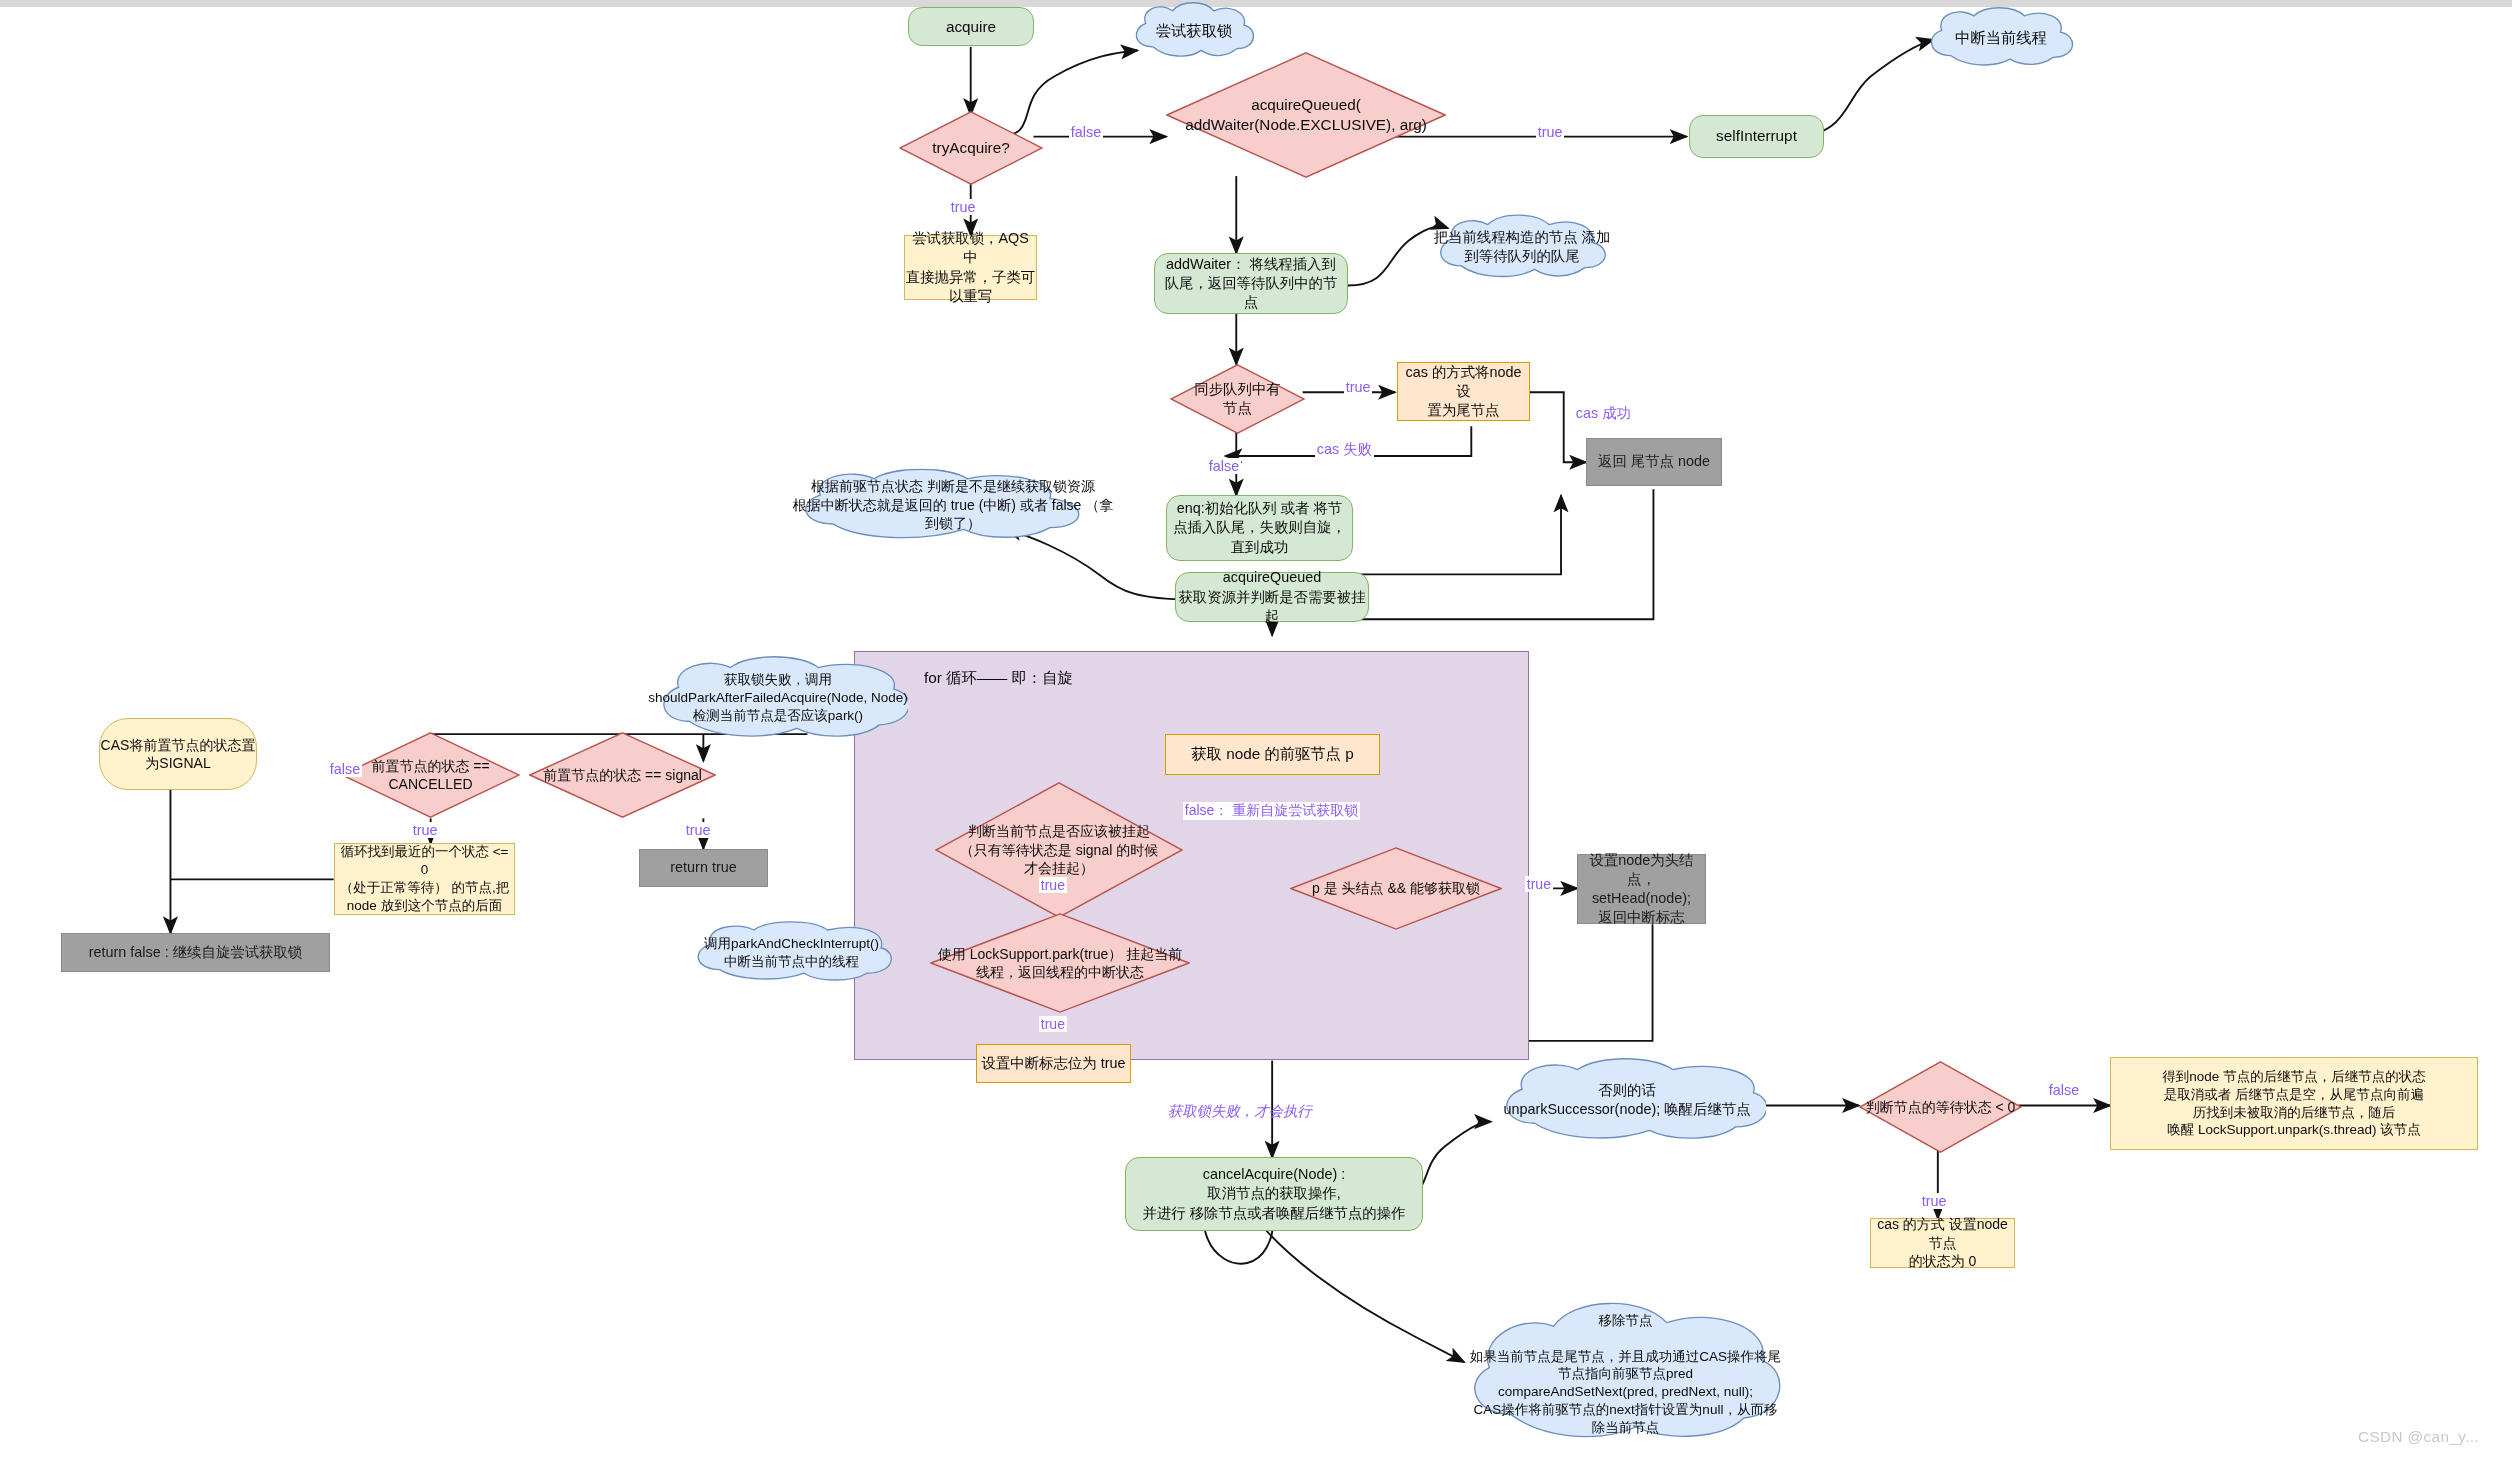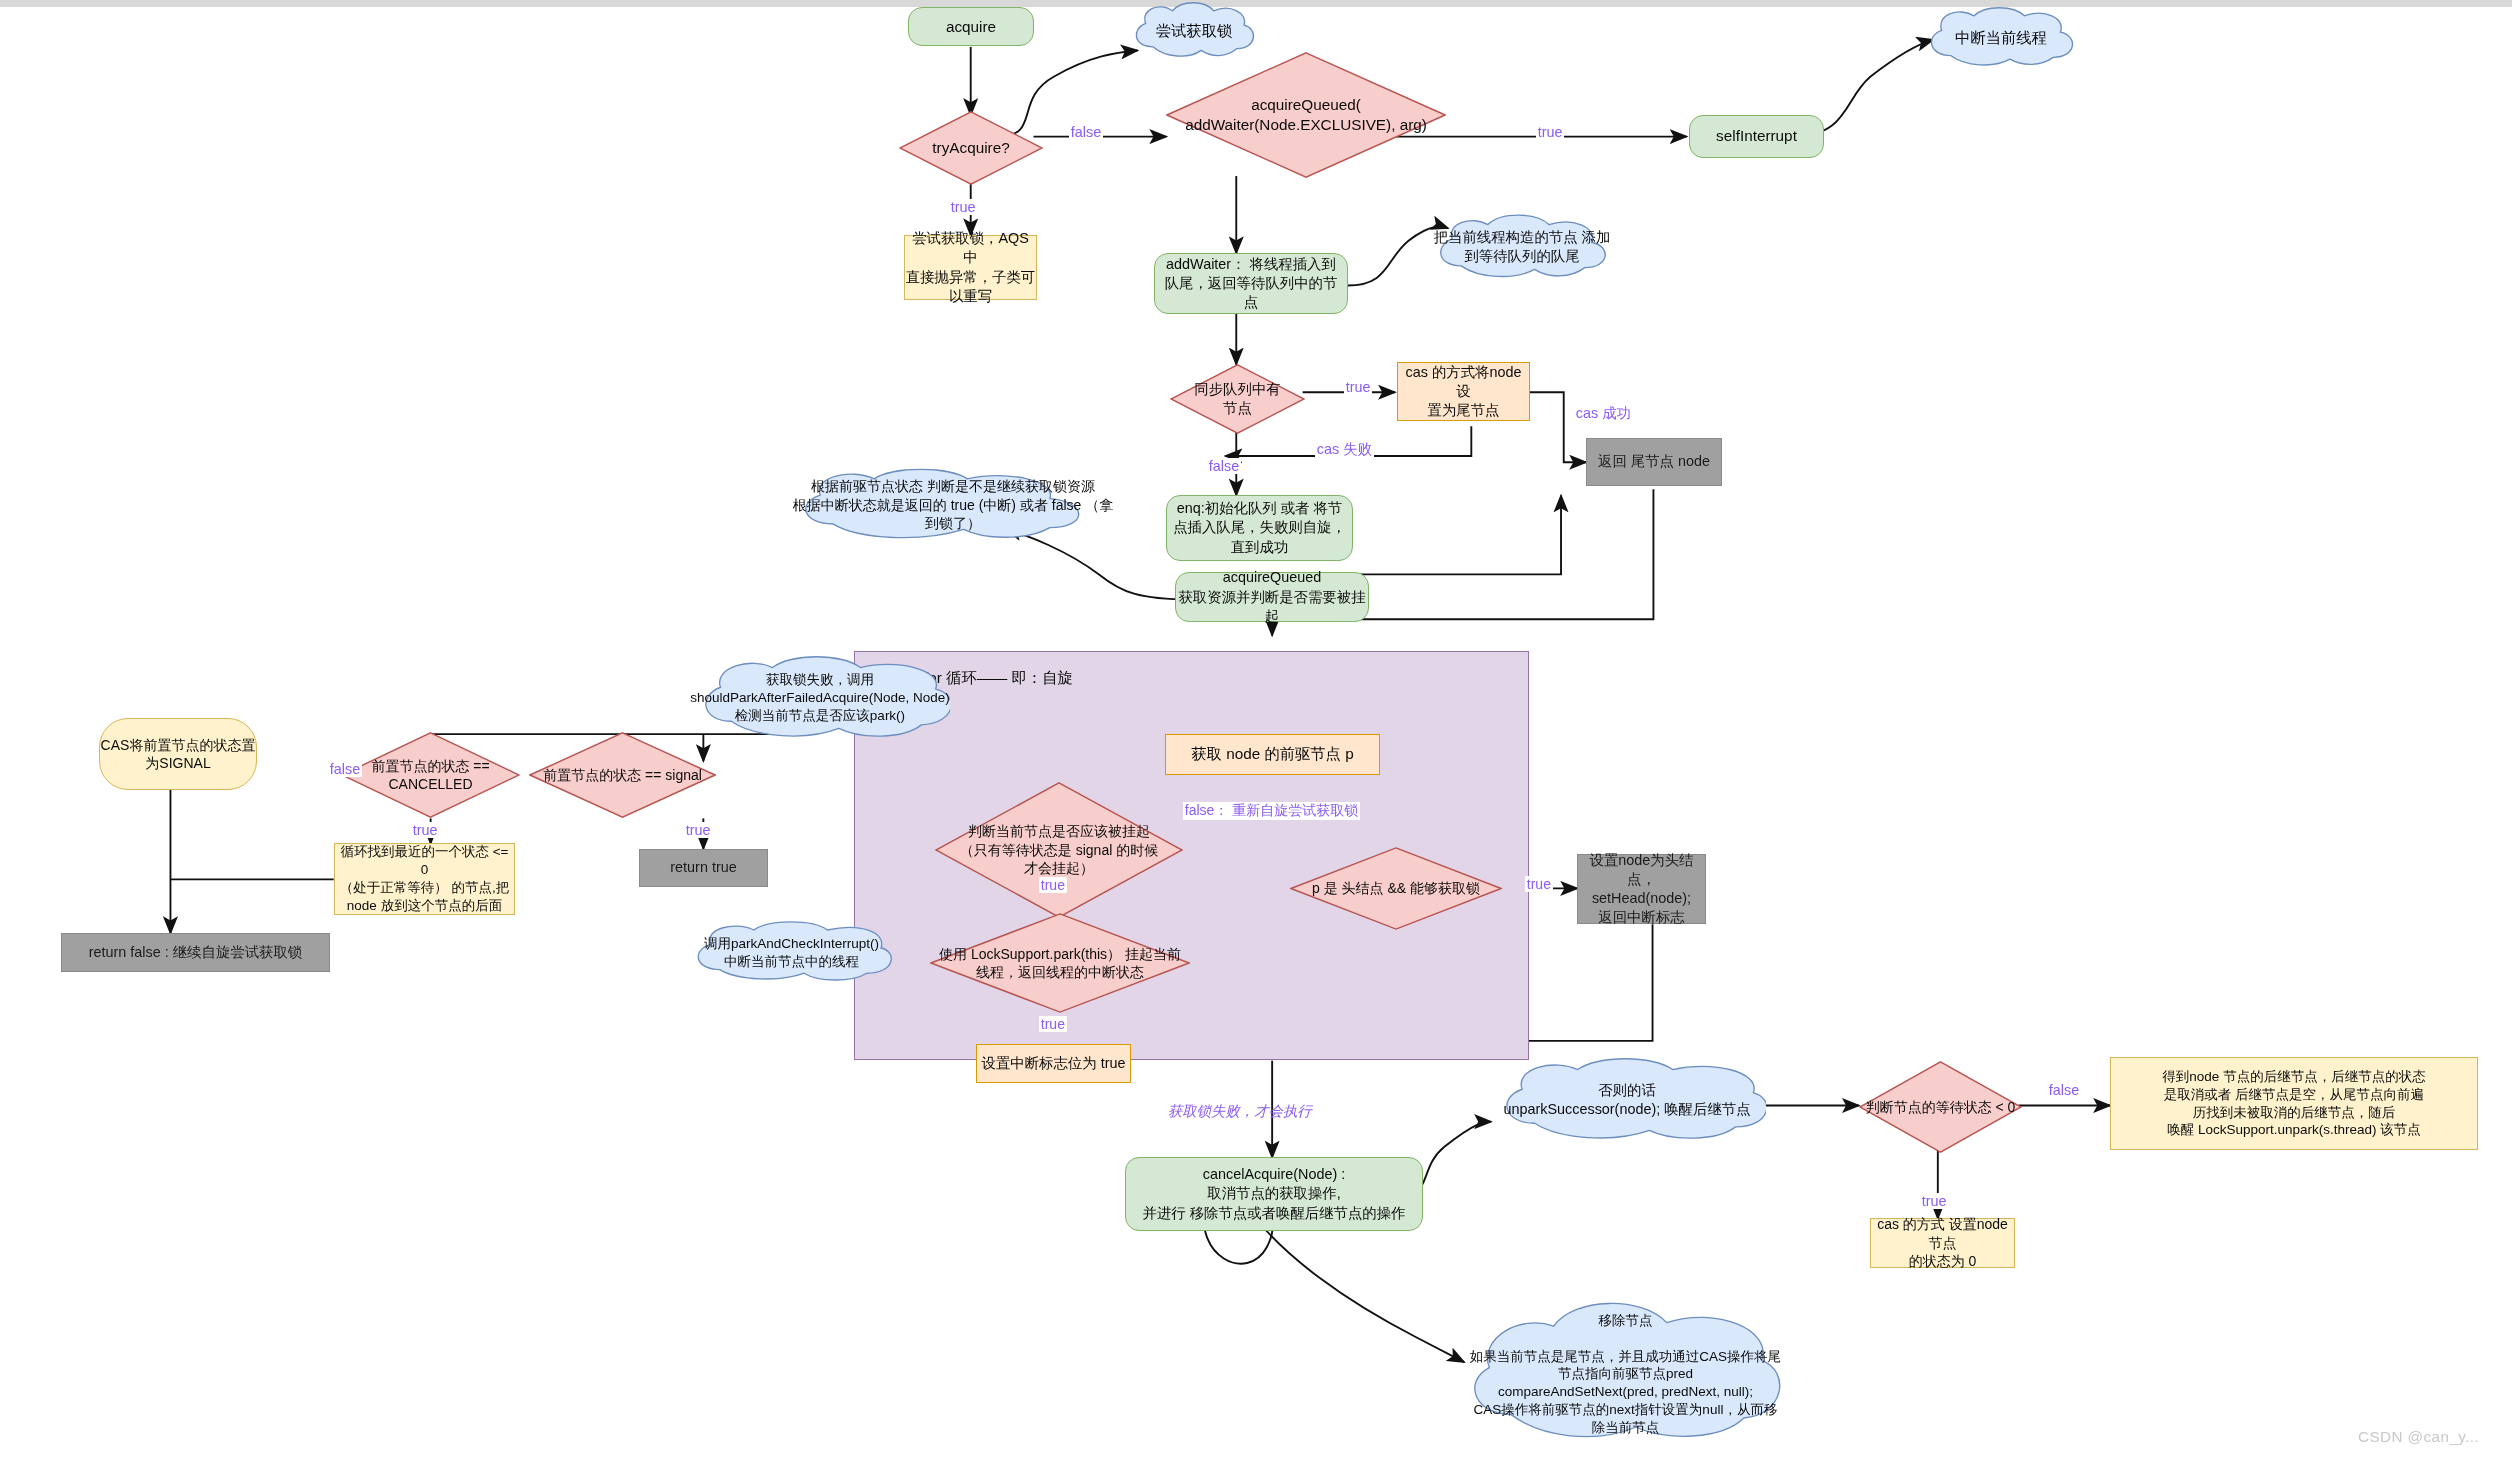"获取锁失败，调用" div.node { left: 690px -> 648px }
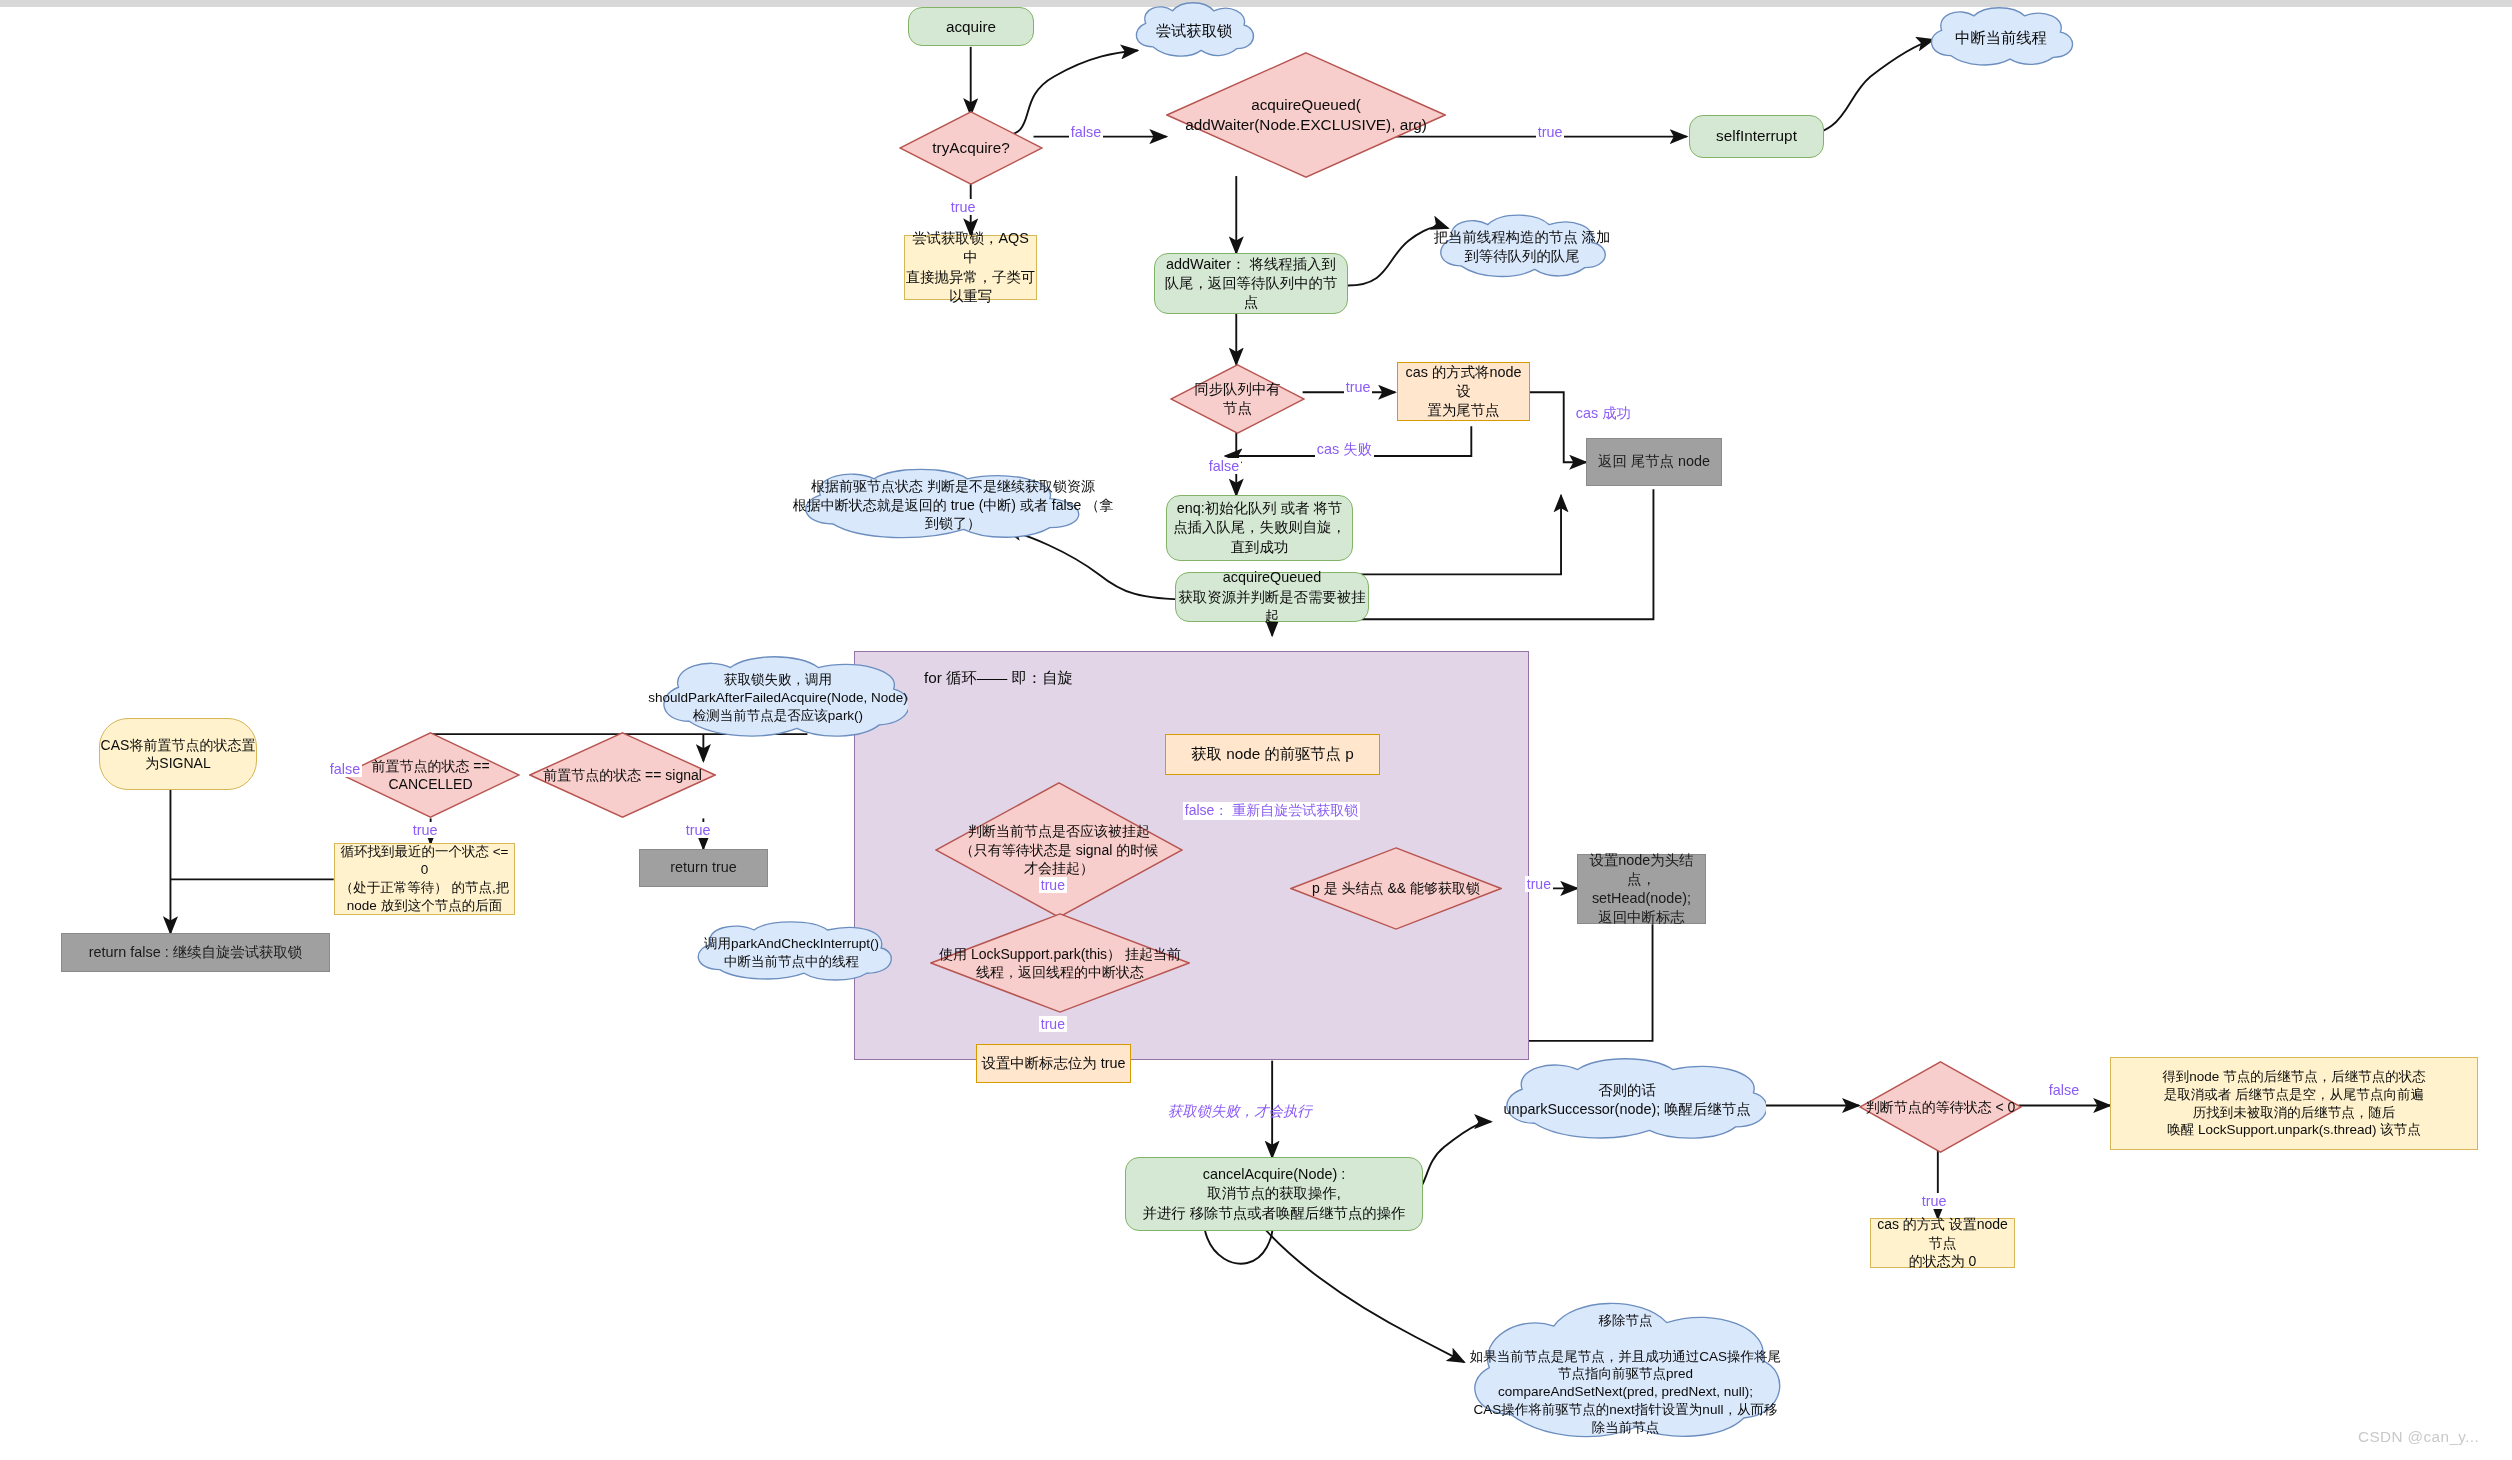"使用 LockSupport.park(this） 挂起当前" span.dlabel { text: this -> true }
